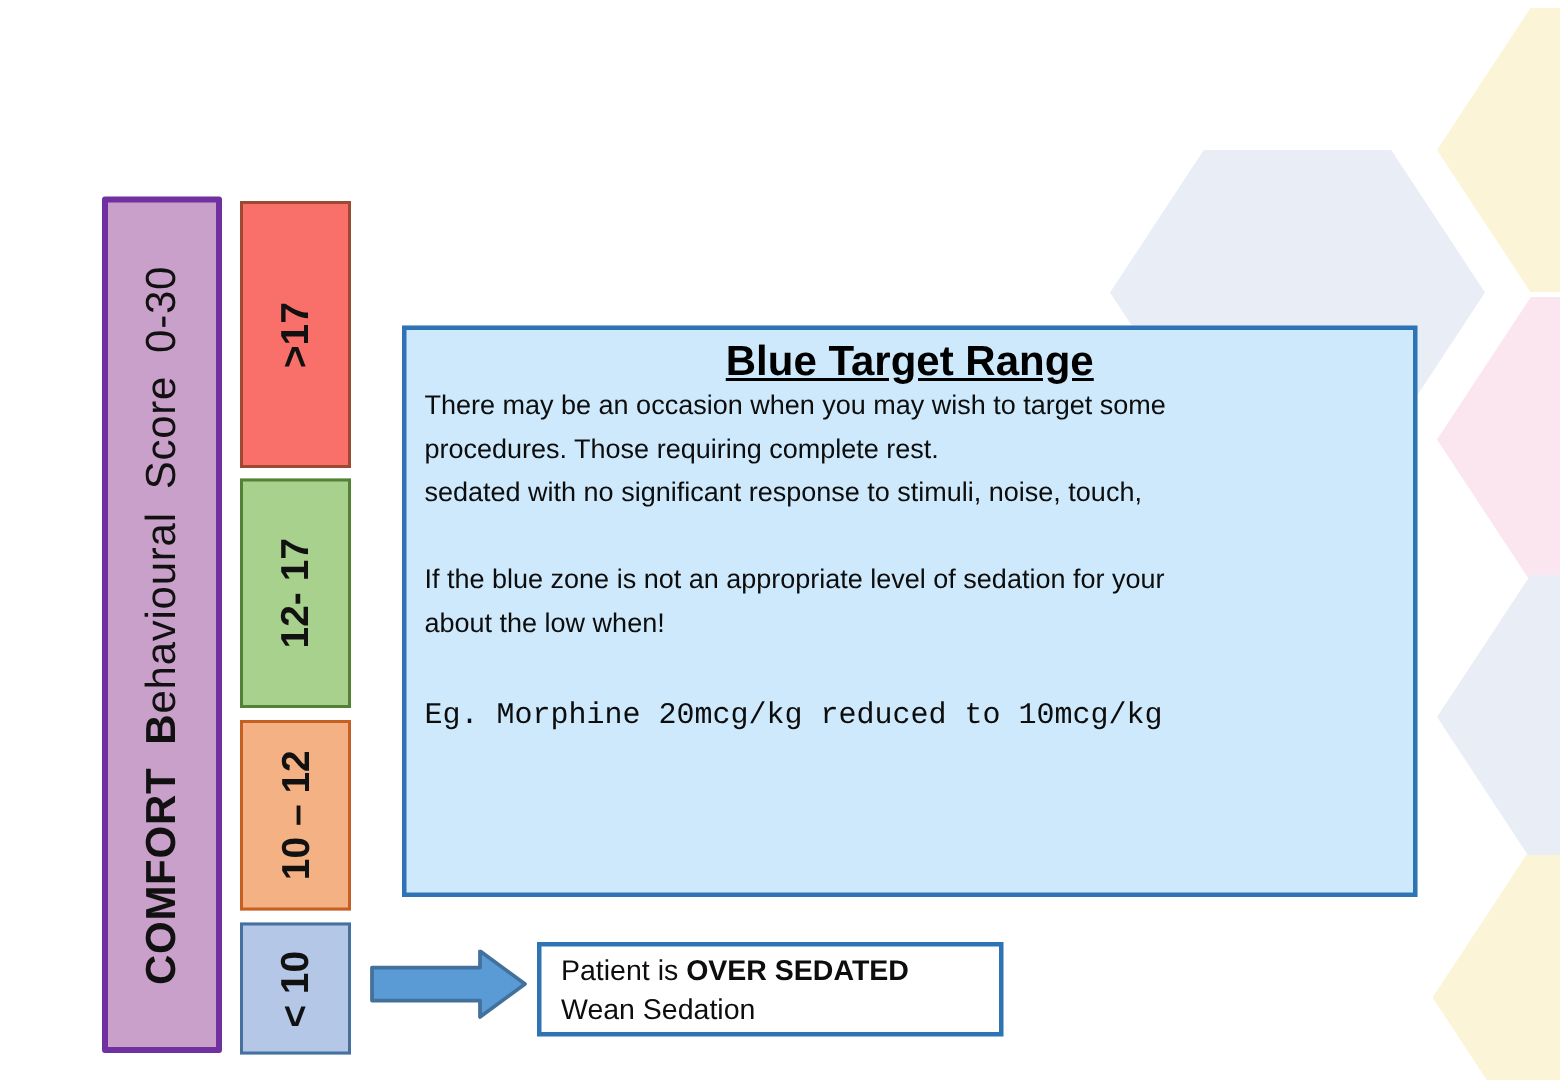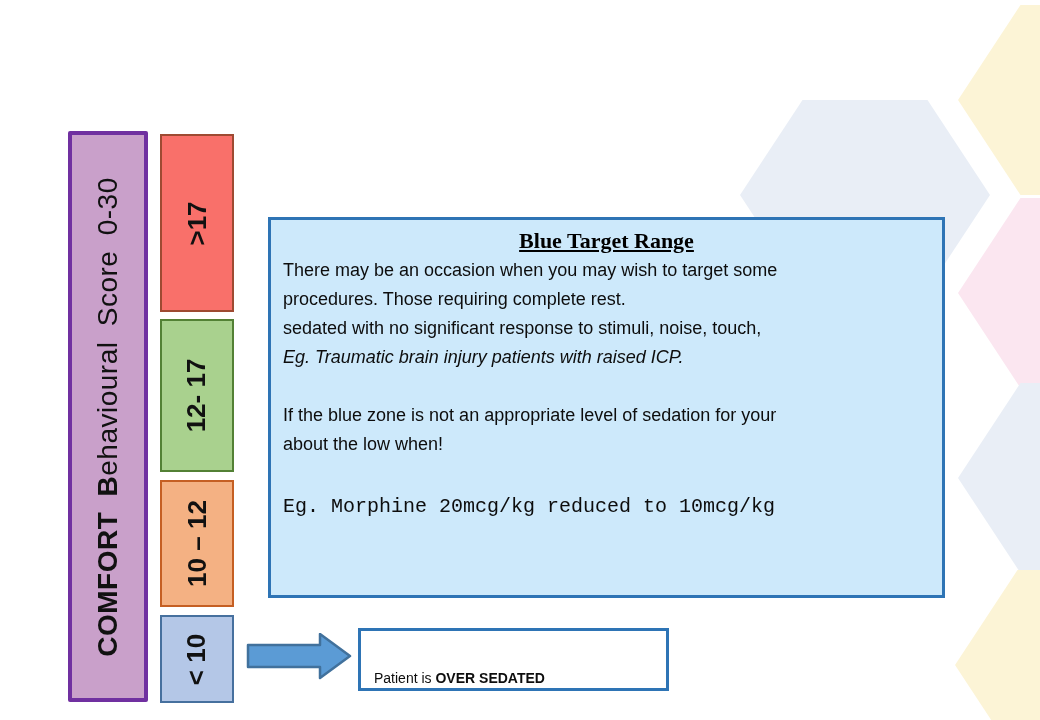"Blue Target Range" .info-title { font-family: Liberation Serif, serif -> none; font-size: 22px -> 28px }
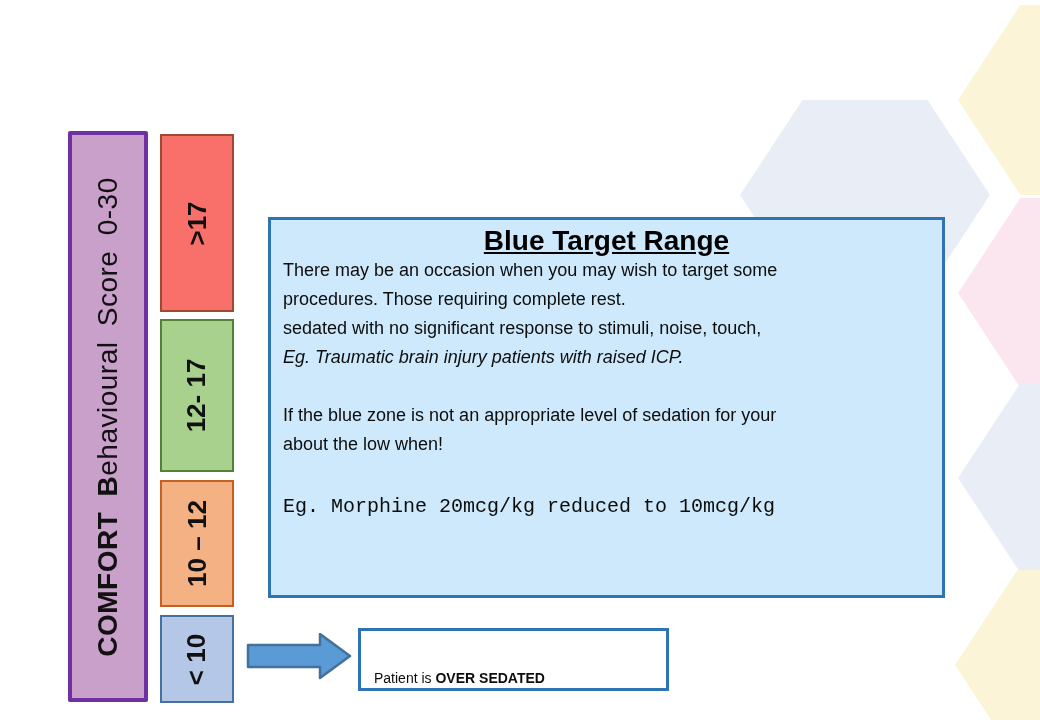"Eg. Traumatic brain injury patients" div.info-line { html: <div>Eg. Traumatic brain injury patients with raised ICP.</div> -> none }
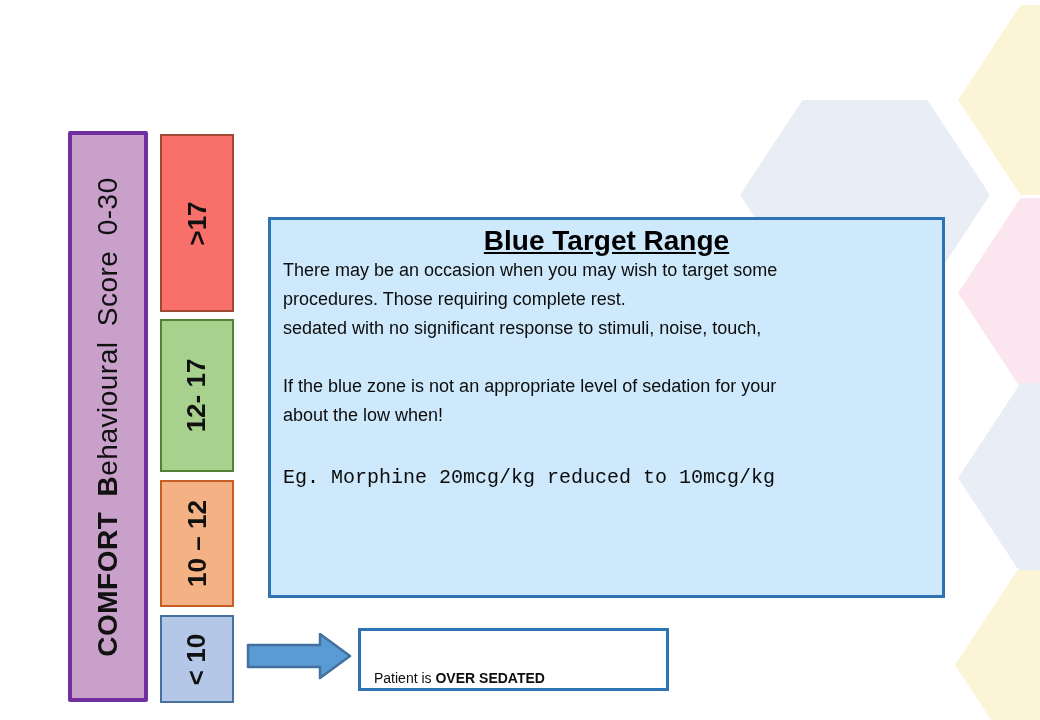"Patient is OVER SEDATED" .callout .c-line { font-size: 14px -> 19px; margin-top: 30px -> none }
